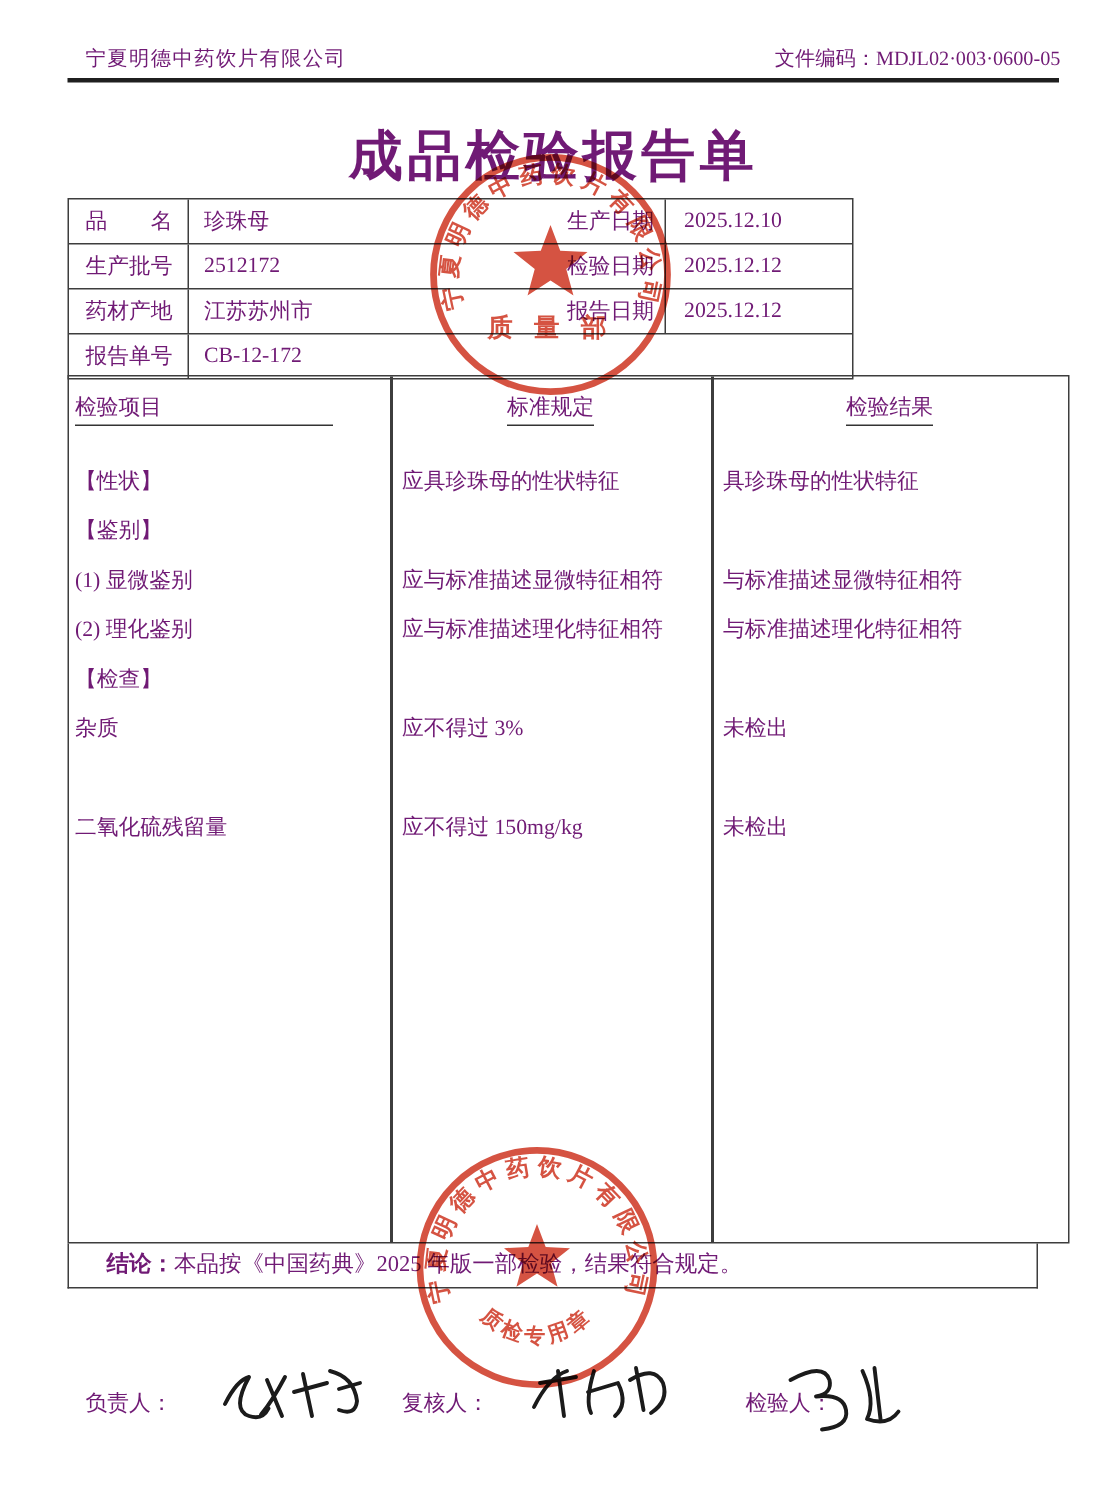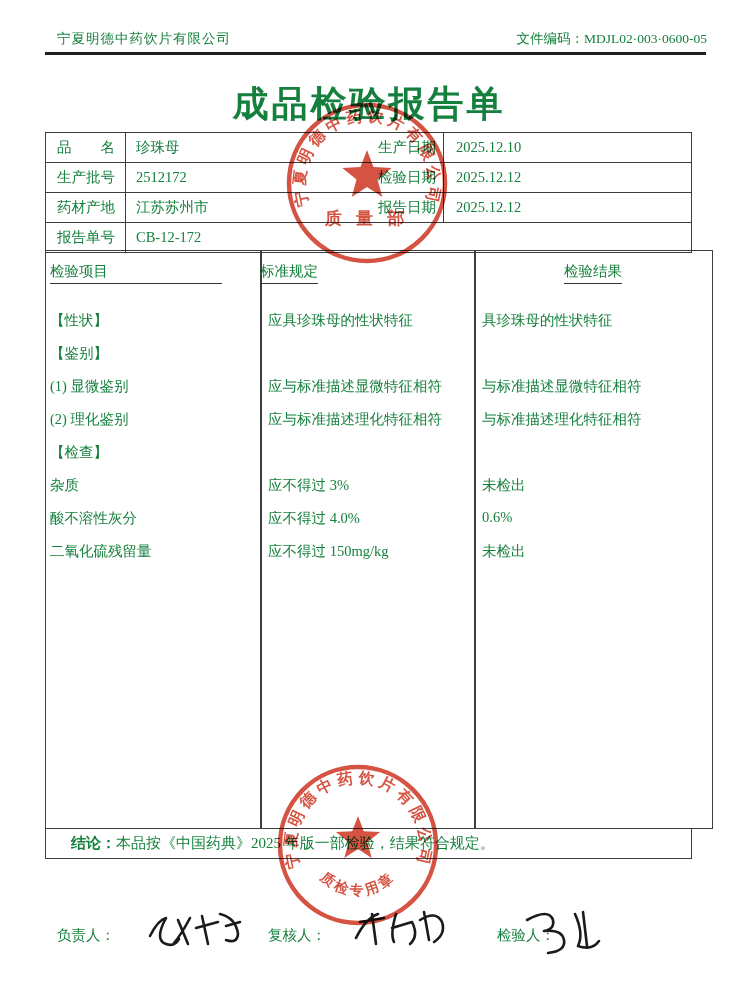"宁夏明德中药饮片有限公司" .page { color: #15803d -> #701a75 }
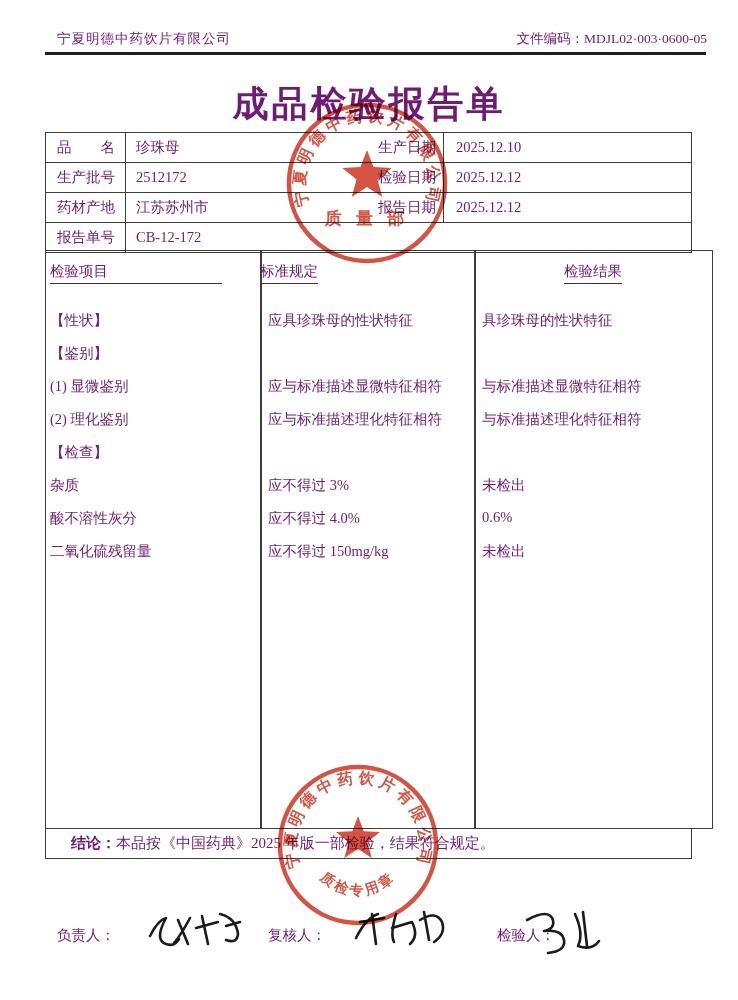"品 名" .info-table { width: 647px -> 524px }
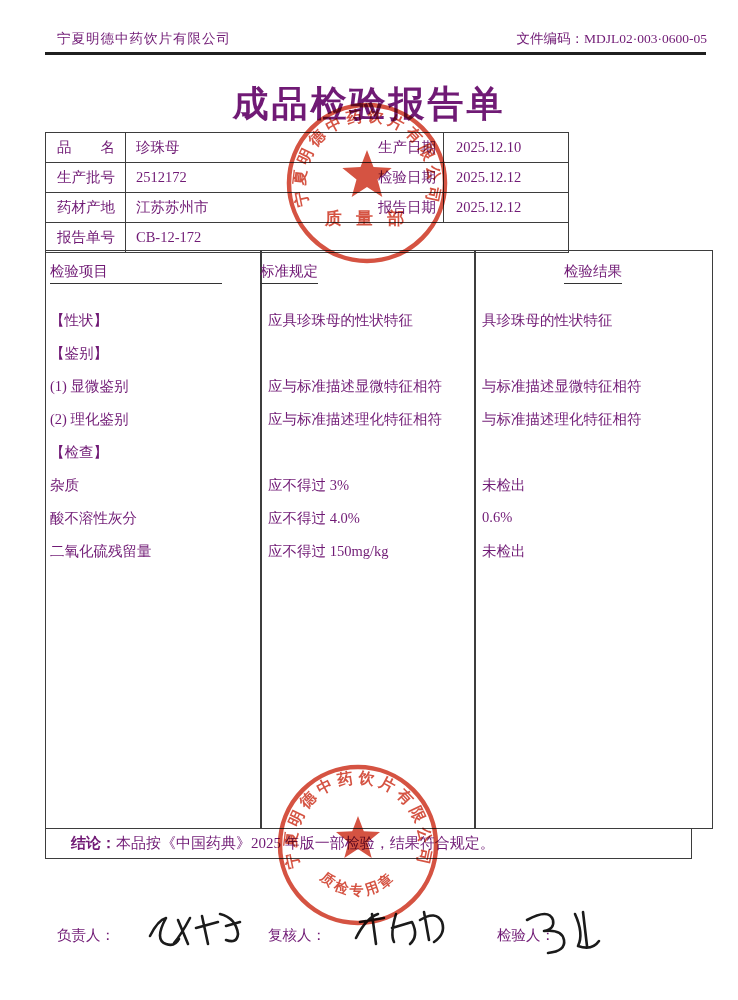"标准规定" .mh2 { text-align: none -> center }
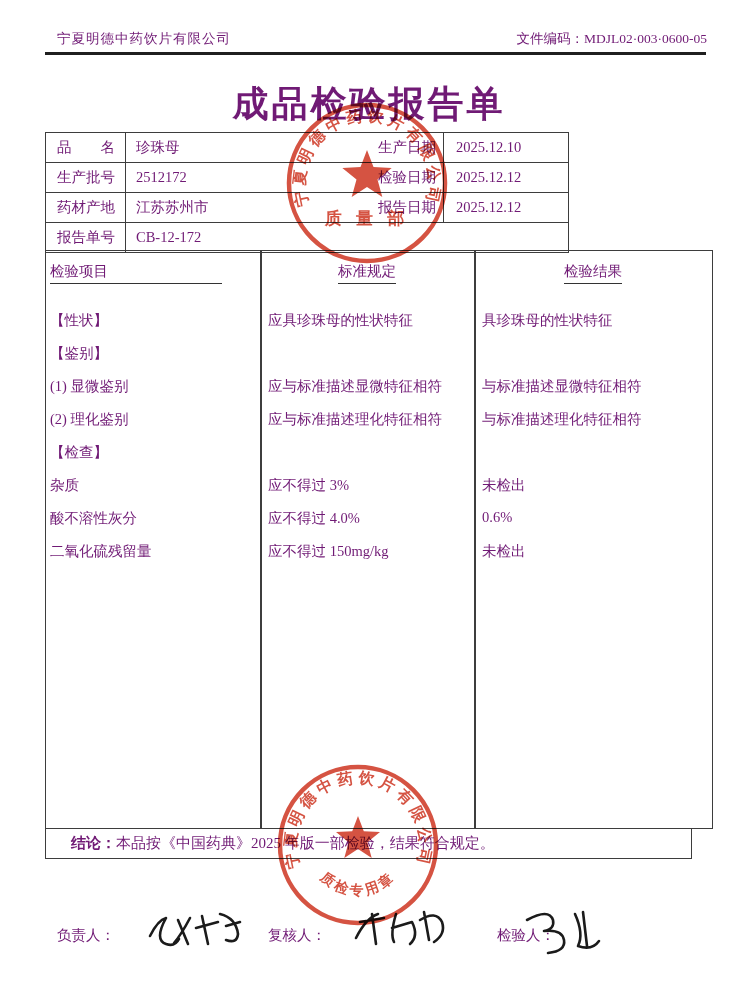"酸不溶性灰分" div.trow { html: <div> <span>酸不溶性灰分</span> <span>应不得过 4.0%</span> <span>0.6%</span> </div> -> none }
